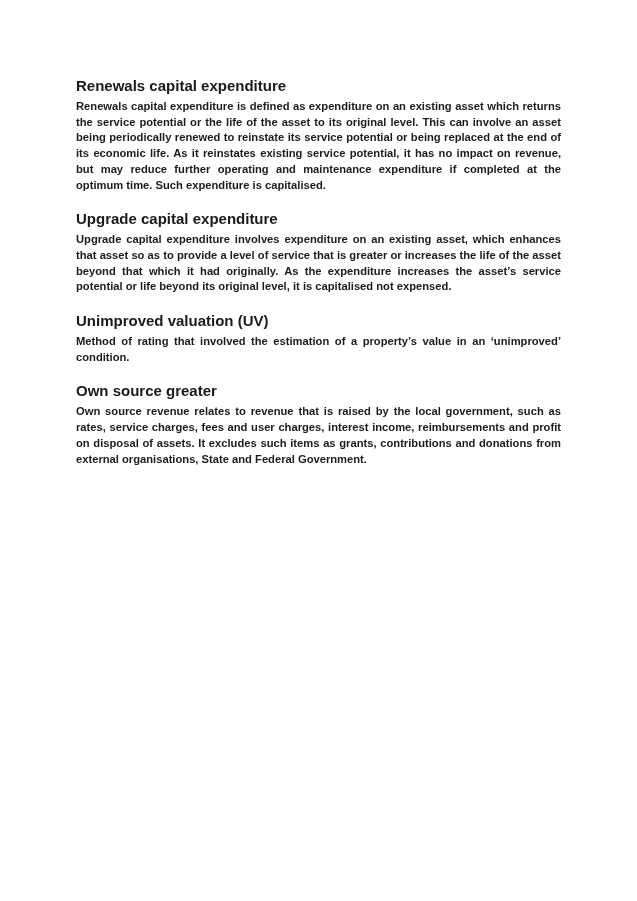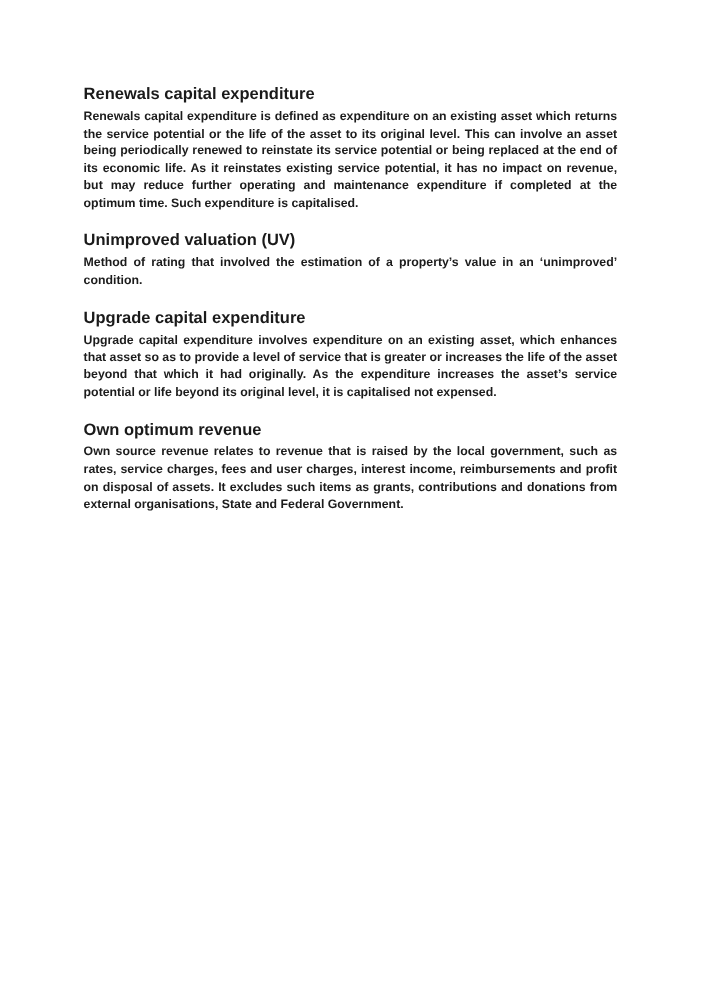"Unimproved valuation (UV)" div.glossary-section { order: before "Upgrade capital expenditure" -> after "Upgrade capital expenditure" }
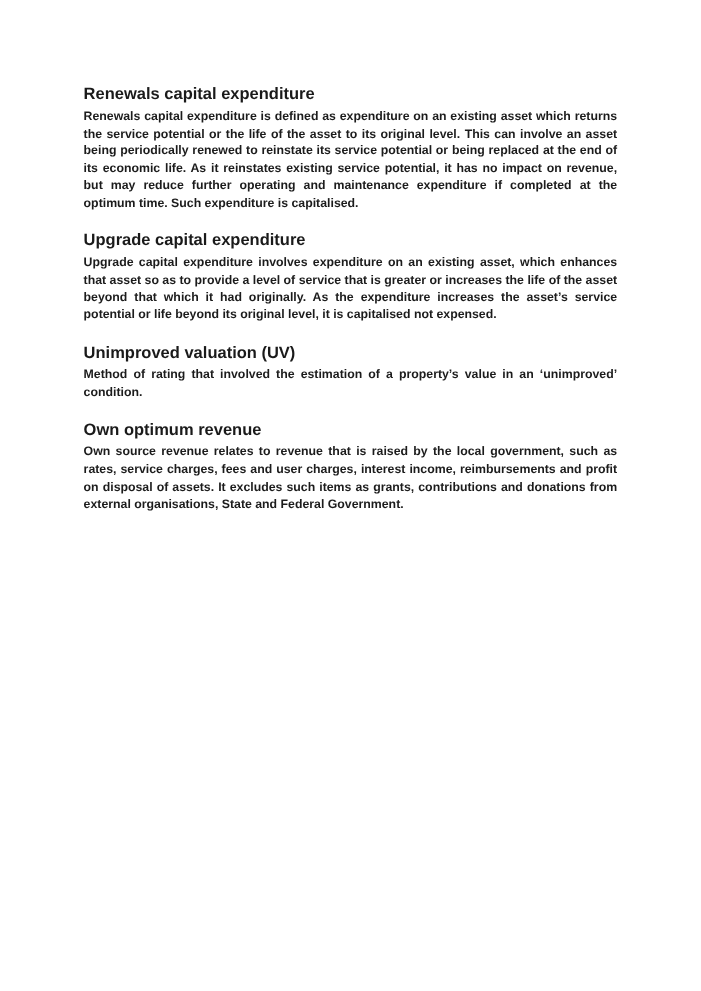"Own optimum revenue" h2.section-heading { text: optimum revenue -> source greater }
